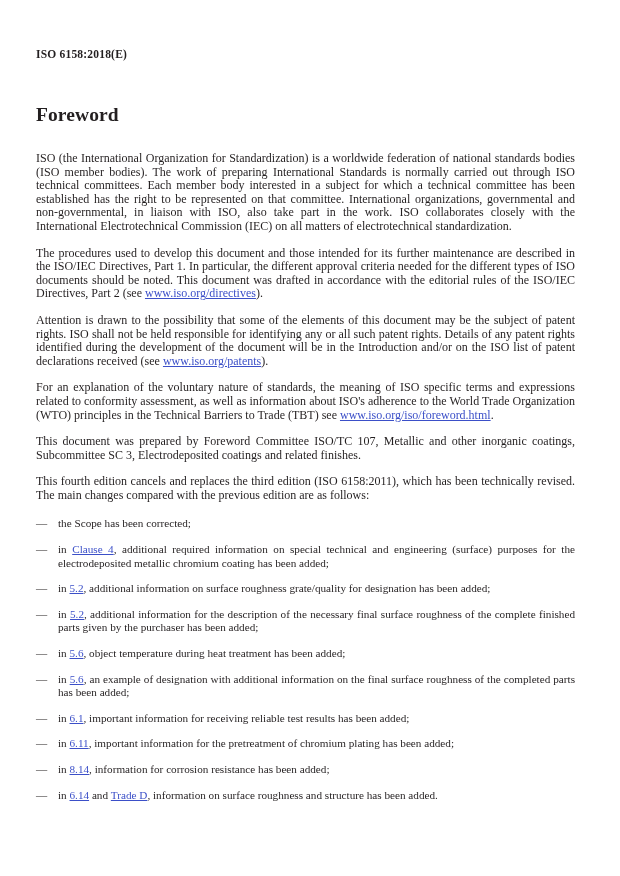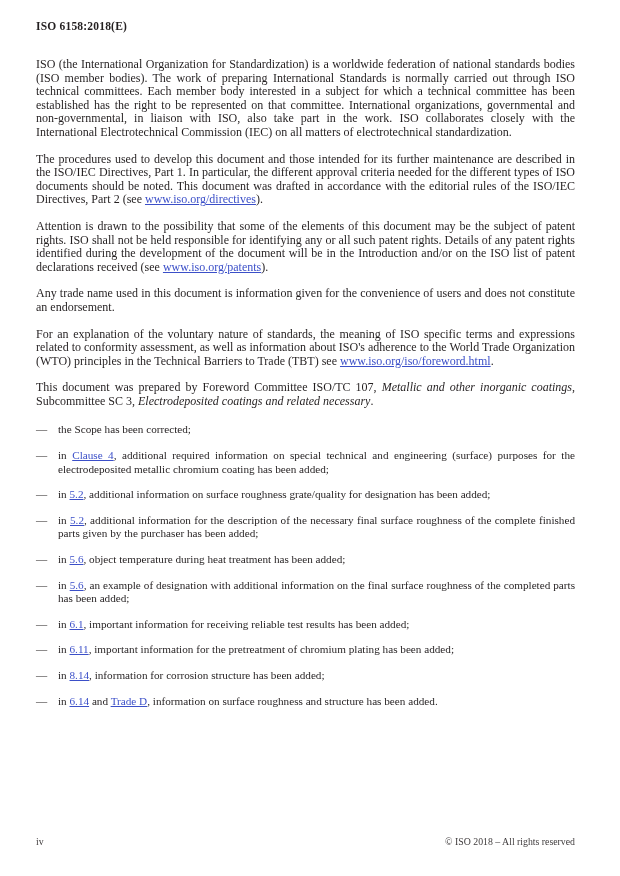"ISO 6158:2018(E)" .running-header { padding-top: 20px -> 48px }
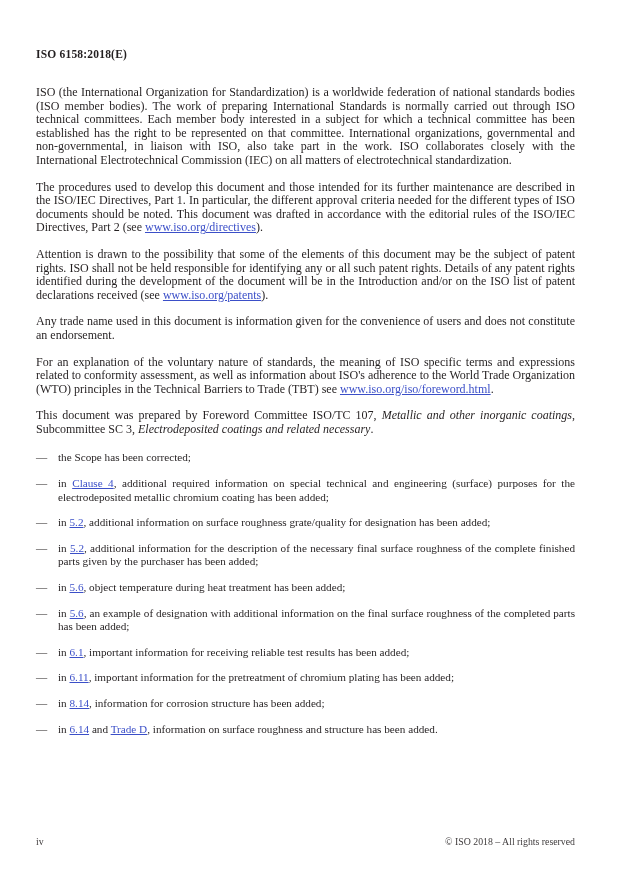"Foreword" h1.foreword { html: none -> <h1>Foreword</h1> }
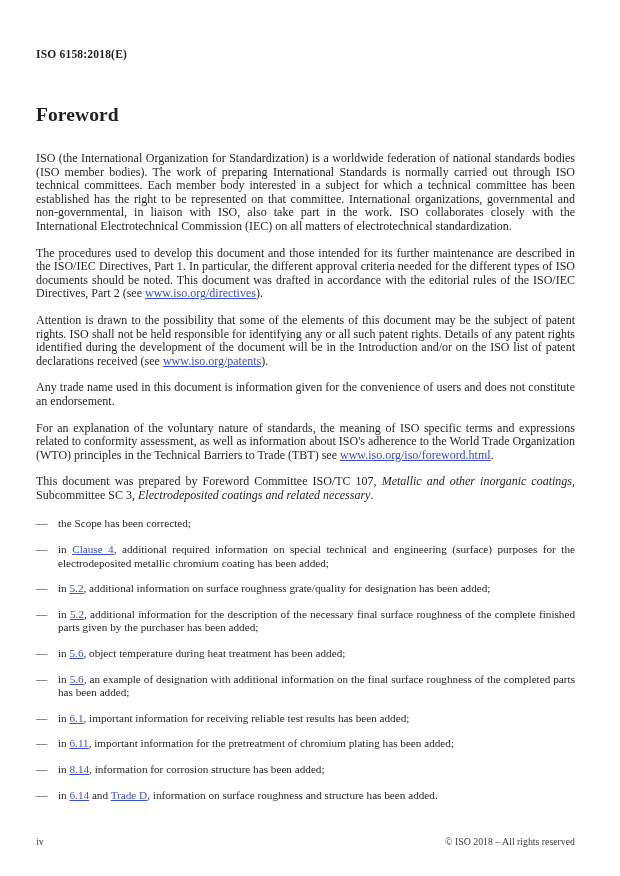"Any trade name used in" p.body-par { html: <p>Any trade name used in this document is information given for the convenience of users and does not constitute an endorsement.</p> -> none }
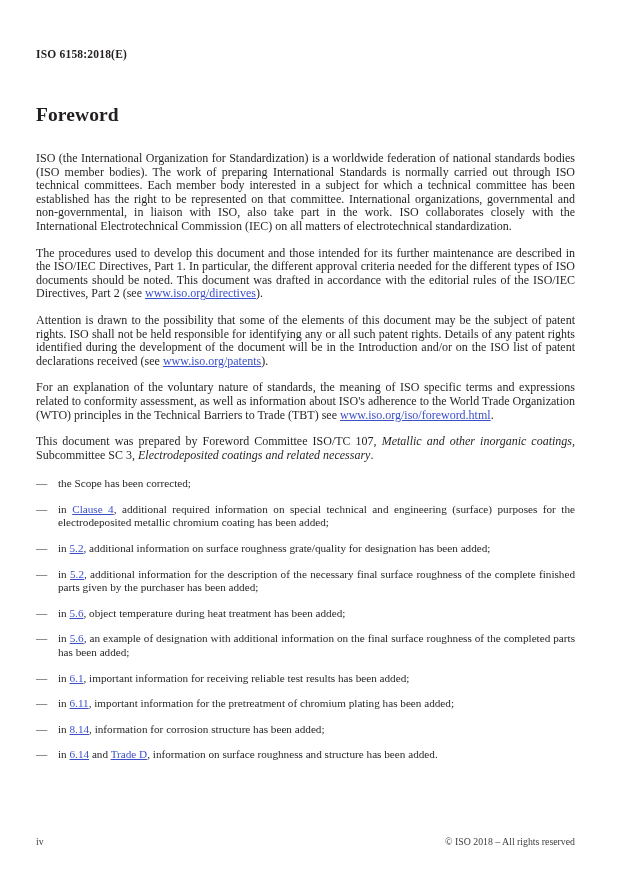"Metallic and other inorganic coatings" .ital { font-style: italic -> none }
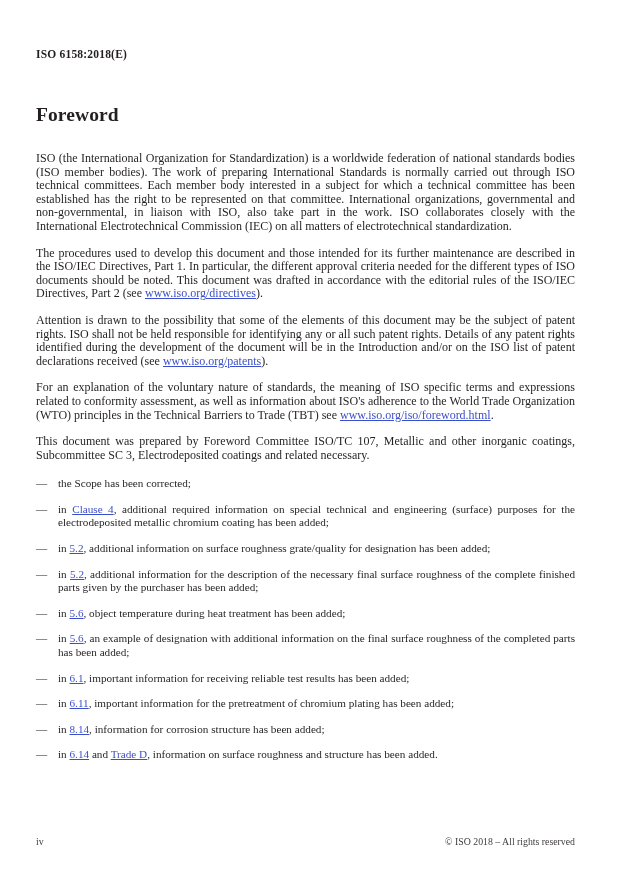"Electrodeposited coatings and related" span.ital { text: necessary -> finishes }
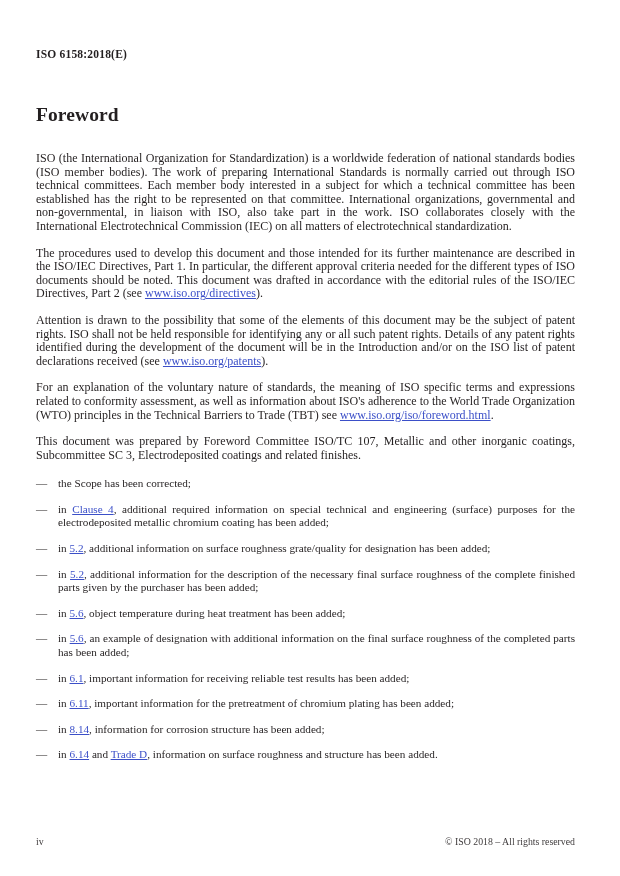"This fourth edition cancels and" p.body-par { html: none -> <p>This fourth edition cancels and replaces the third edition (ISO 6158:2011), which has been technically revised. The main changes compared with the previous edition are as follows:</p> }
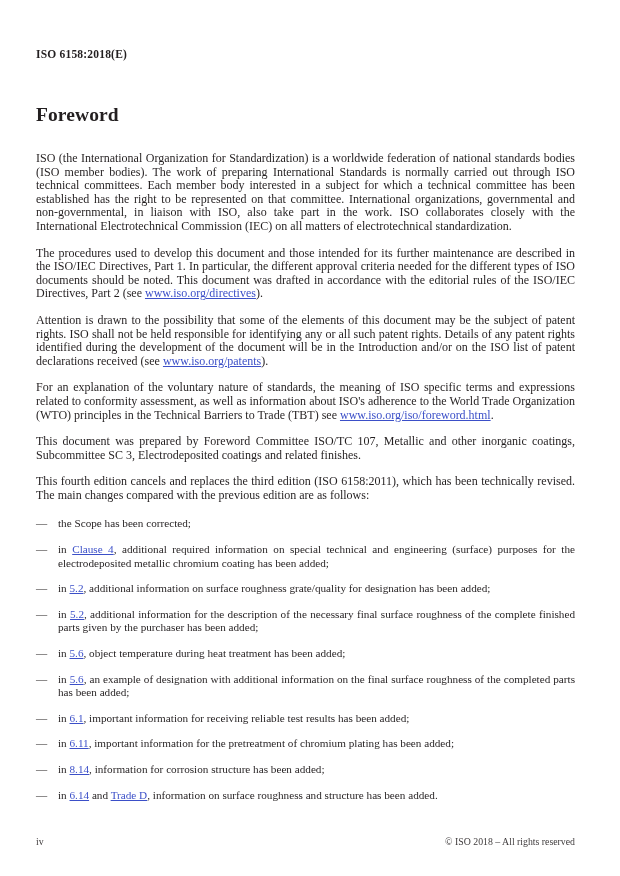"Clause 4" a.xref { font-family: none -> Liberation Serif, serif }
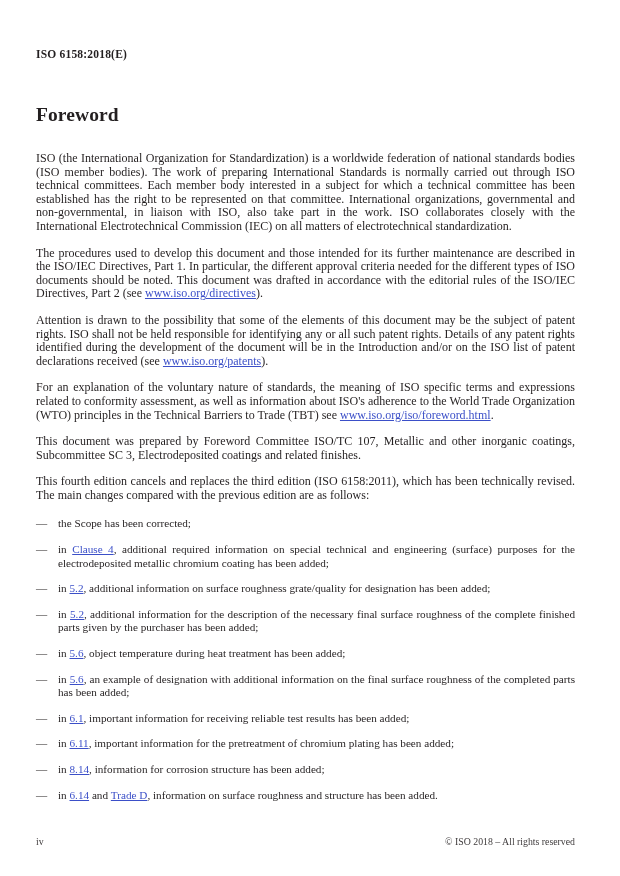", information for corrosion structure" span { text: structure -> resistance }
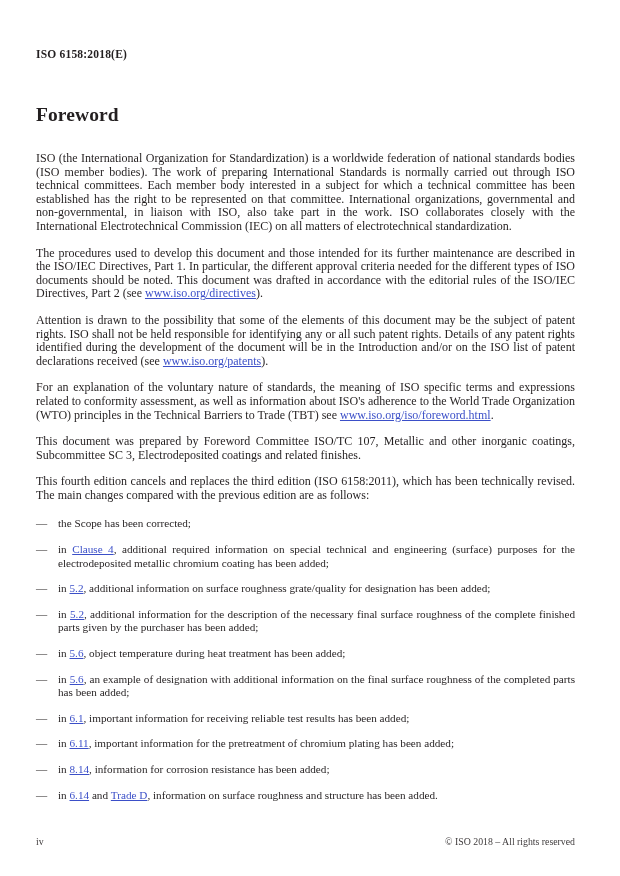"iv" div.footer { html: <div> <span>iv</span> <span>© ISO 2018 – All rights reserved</span> </div> -> none }
